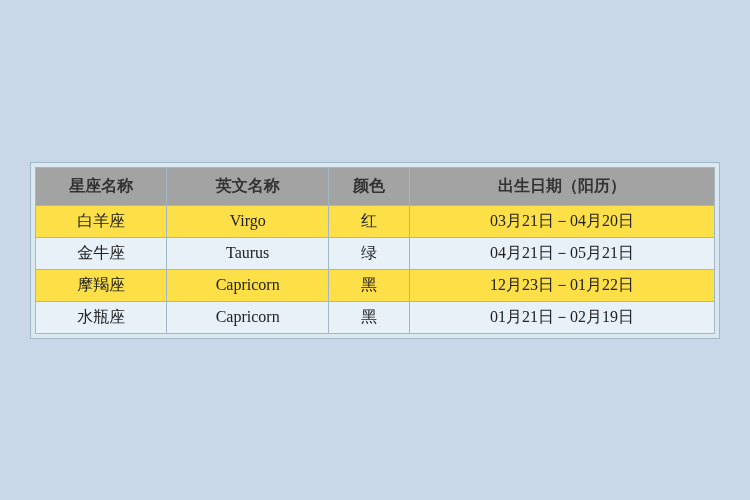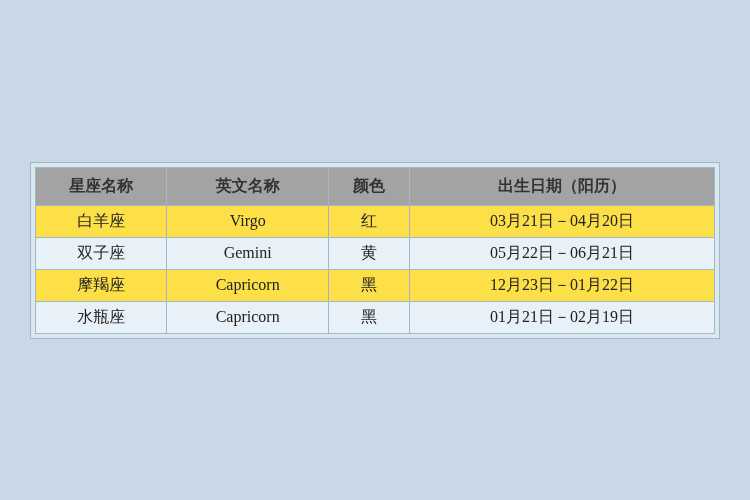"金牛座" tr { html: none -> <tr> <td>金牛座</td> <td>Taurus</td> <td>绿</td> <td>04月21日－05月21日</td> </tr> }
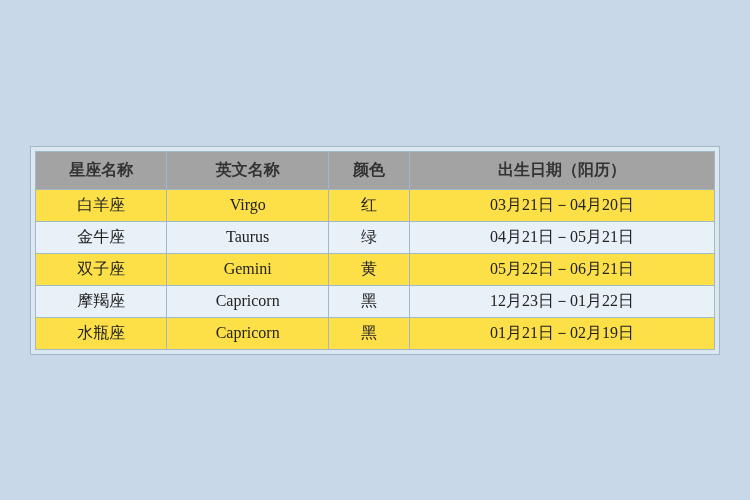"双子座" tr { html: <tr> <td>双子座</td> <td>Gemini</td> <td>黄</td> <td>05月22日－06月21日</td> </tr> -> none }
